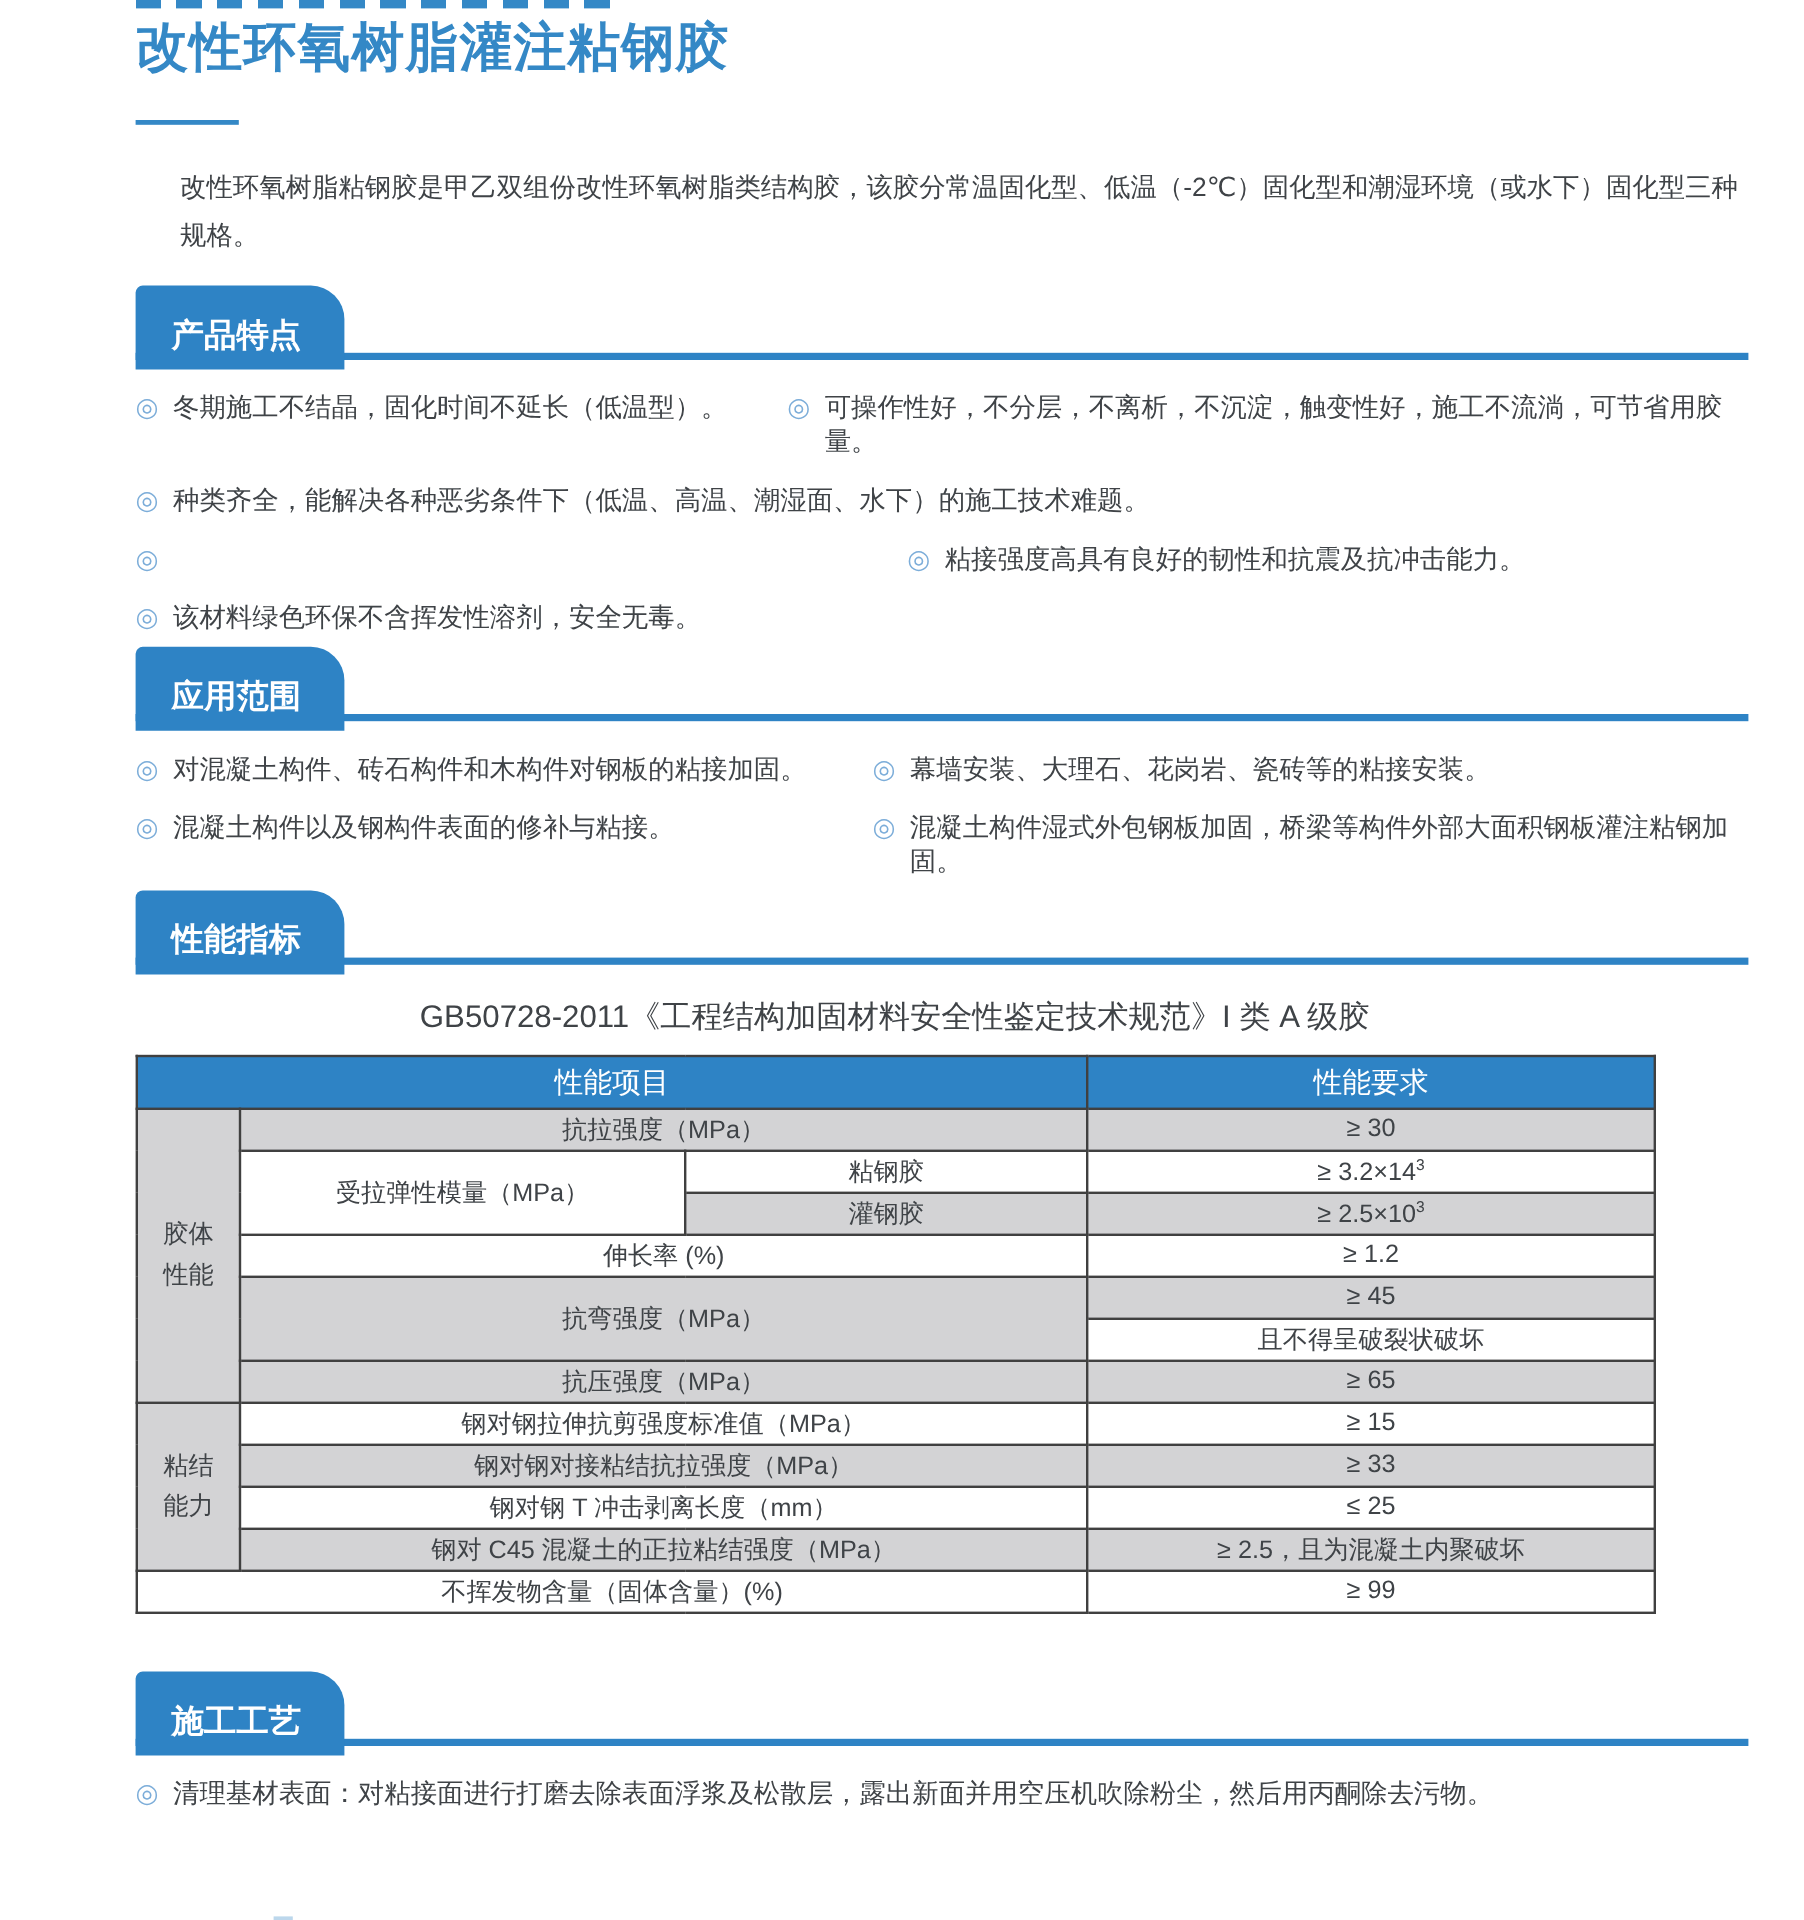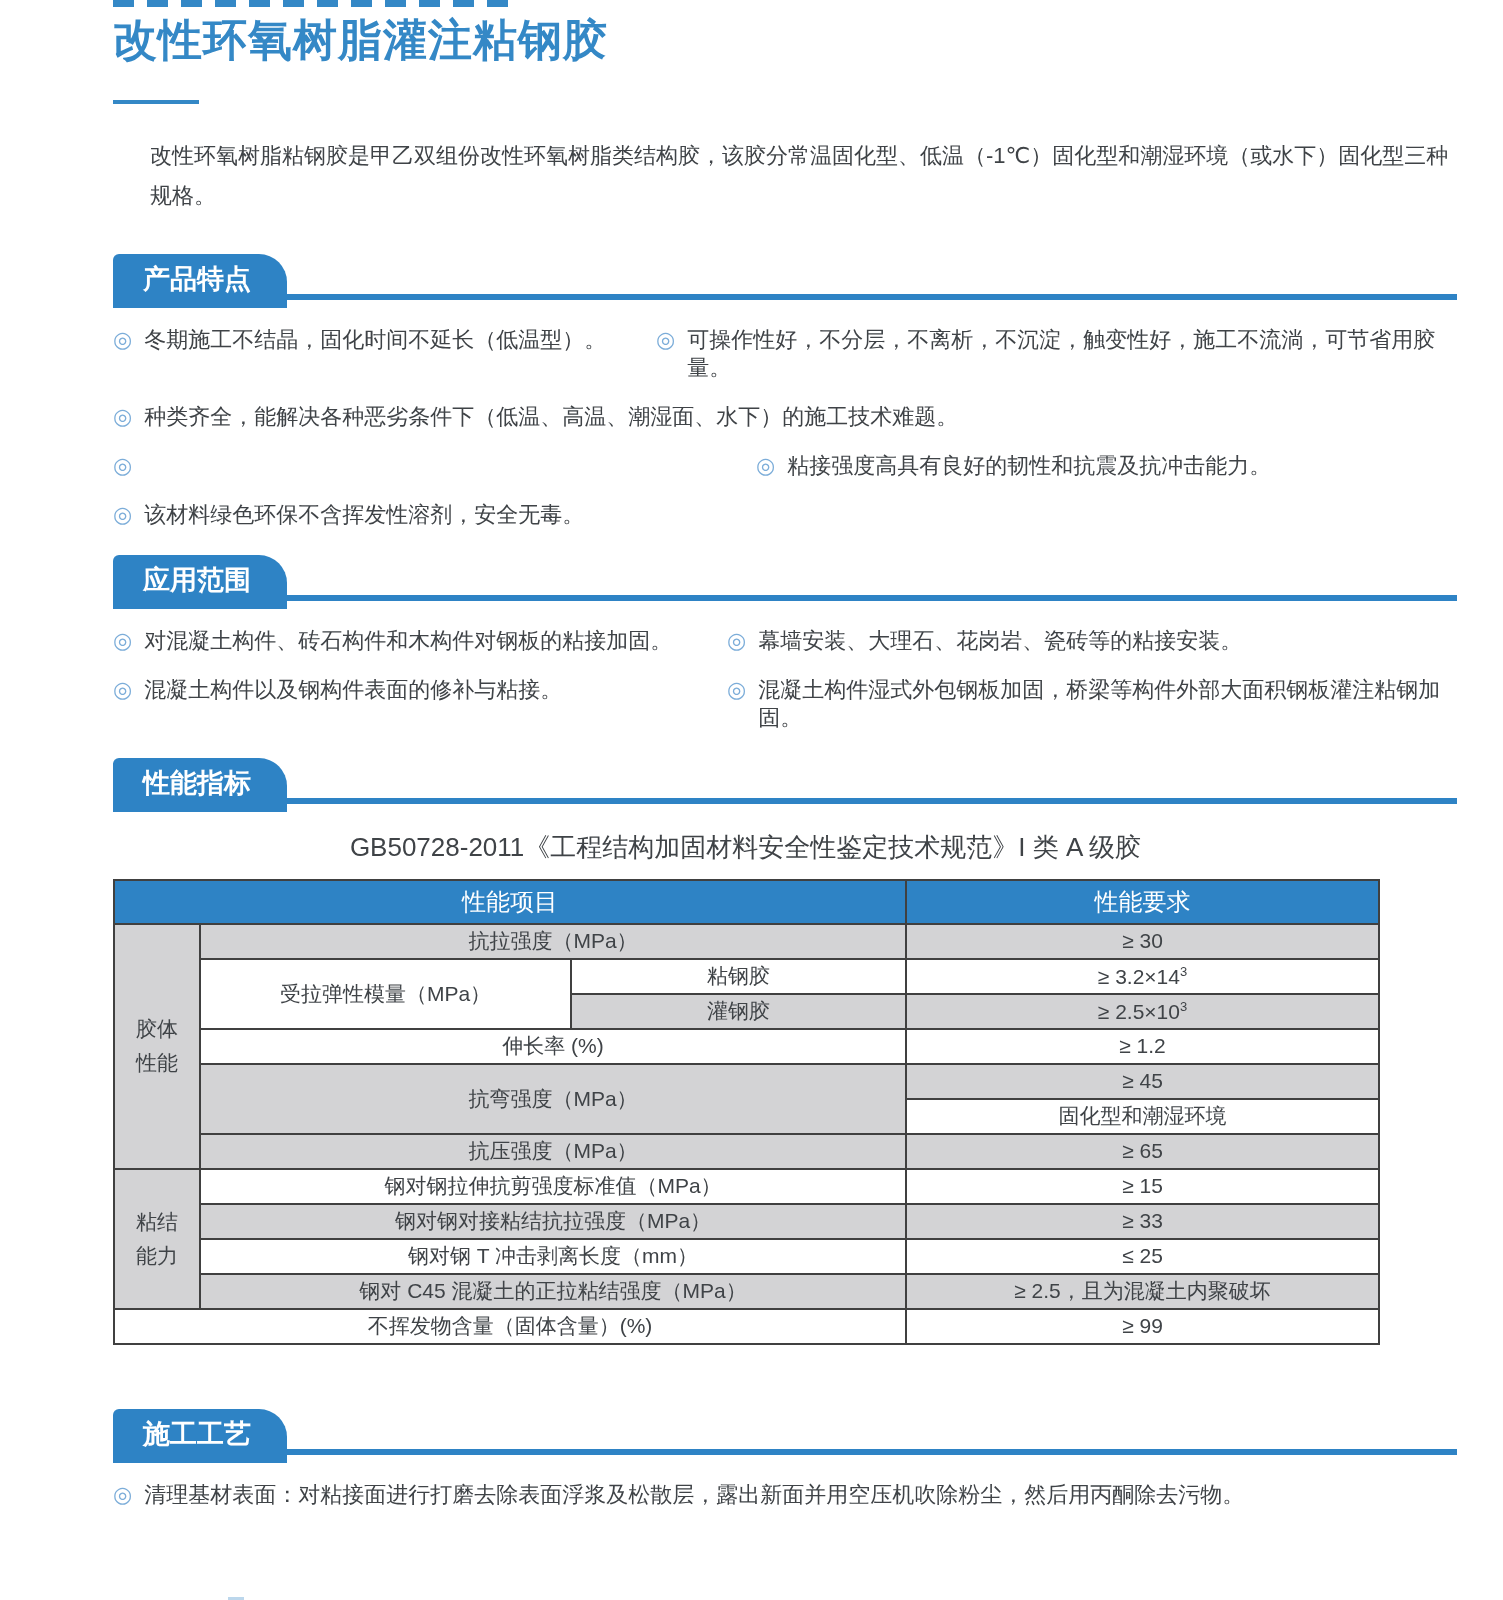"改性环氧树脂粘钢胶是甲乙双组份改性环氧树脂类结构胶，该胶分常温固化型、低温（-1" p { text: -1 -> -2 }
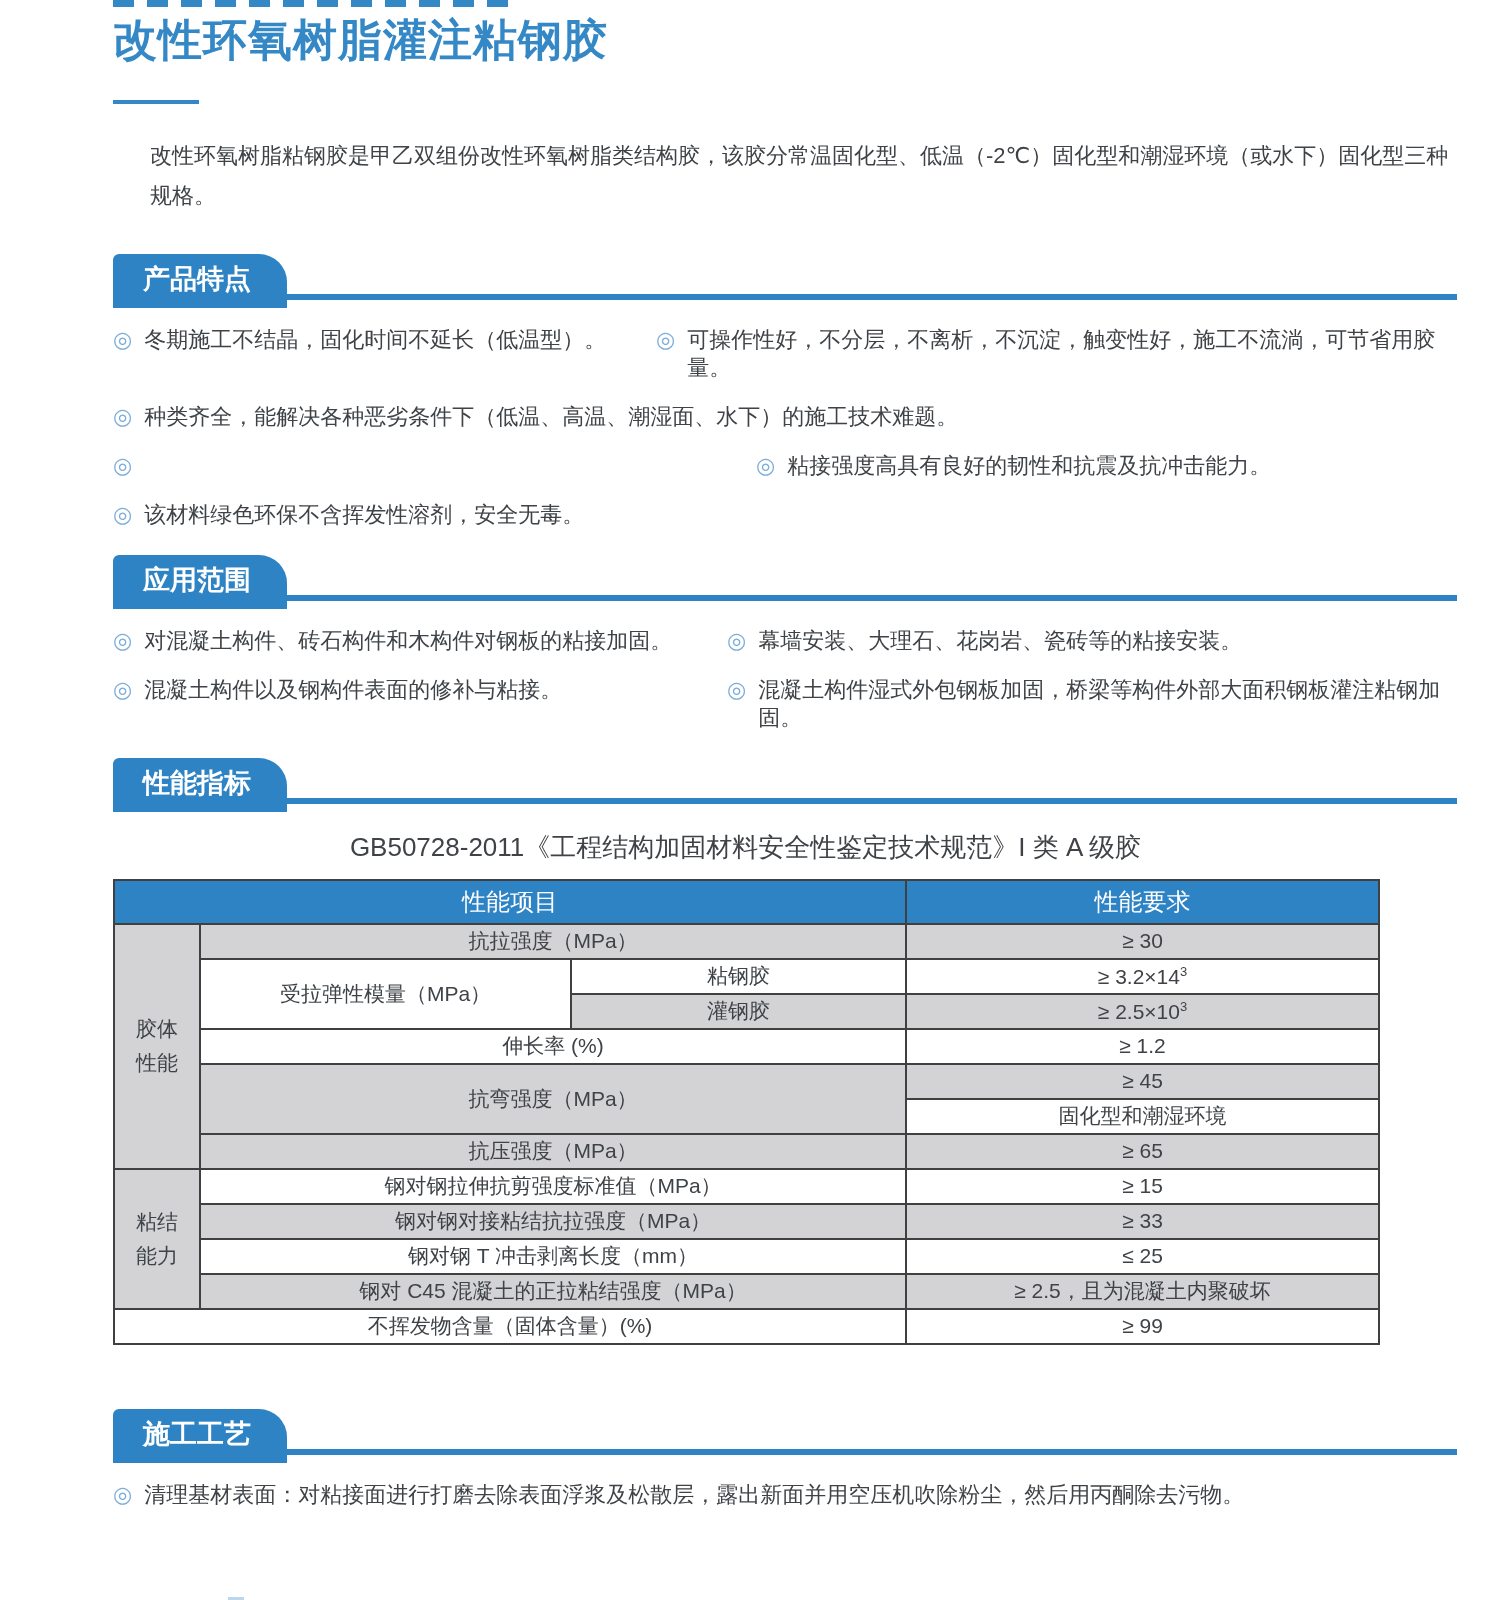"产品特点" .section-head .tab { padding: 9px 36px 13px 30px -> 25px 36px 13px 30px }
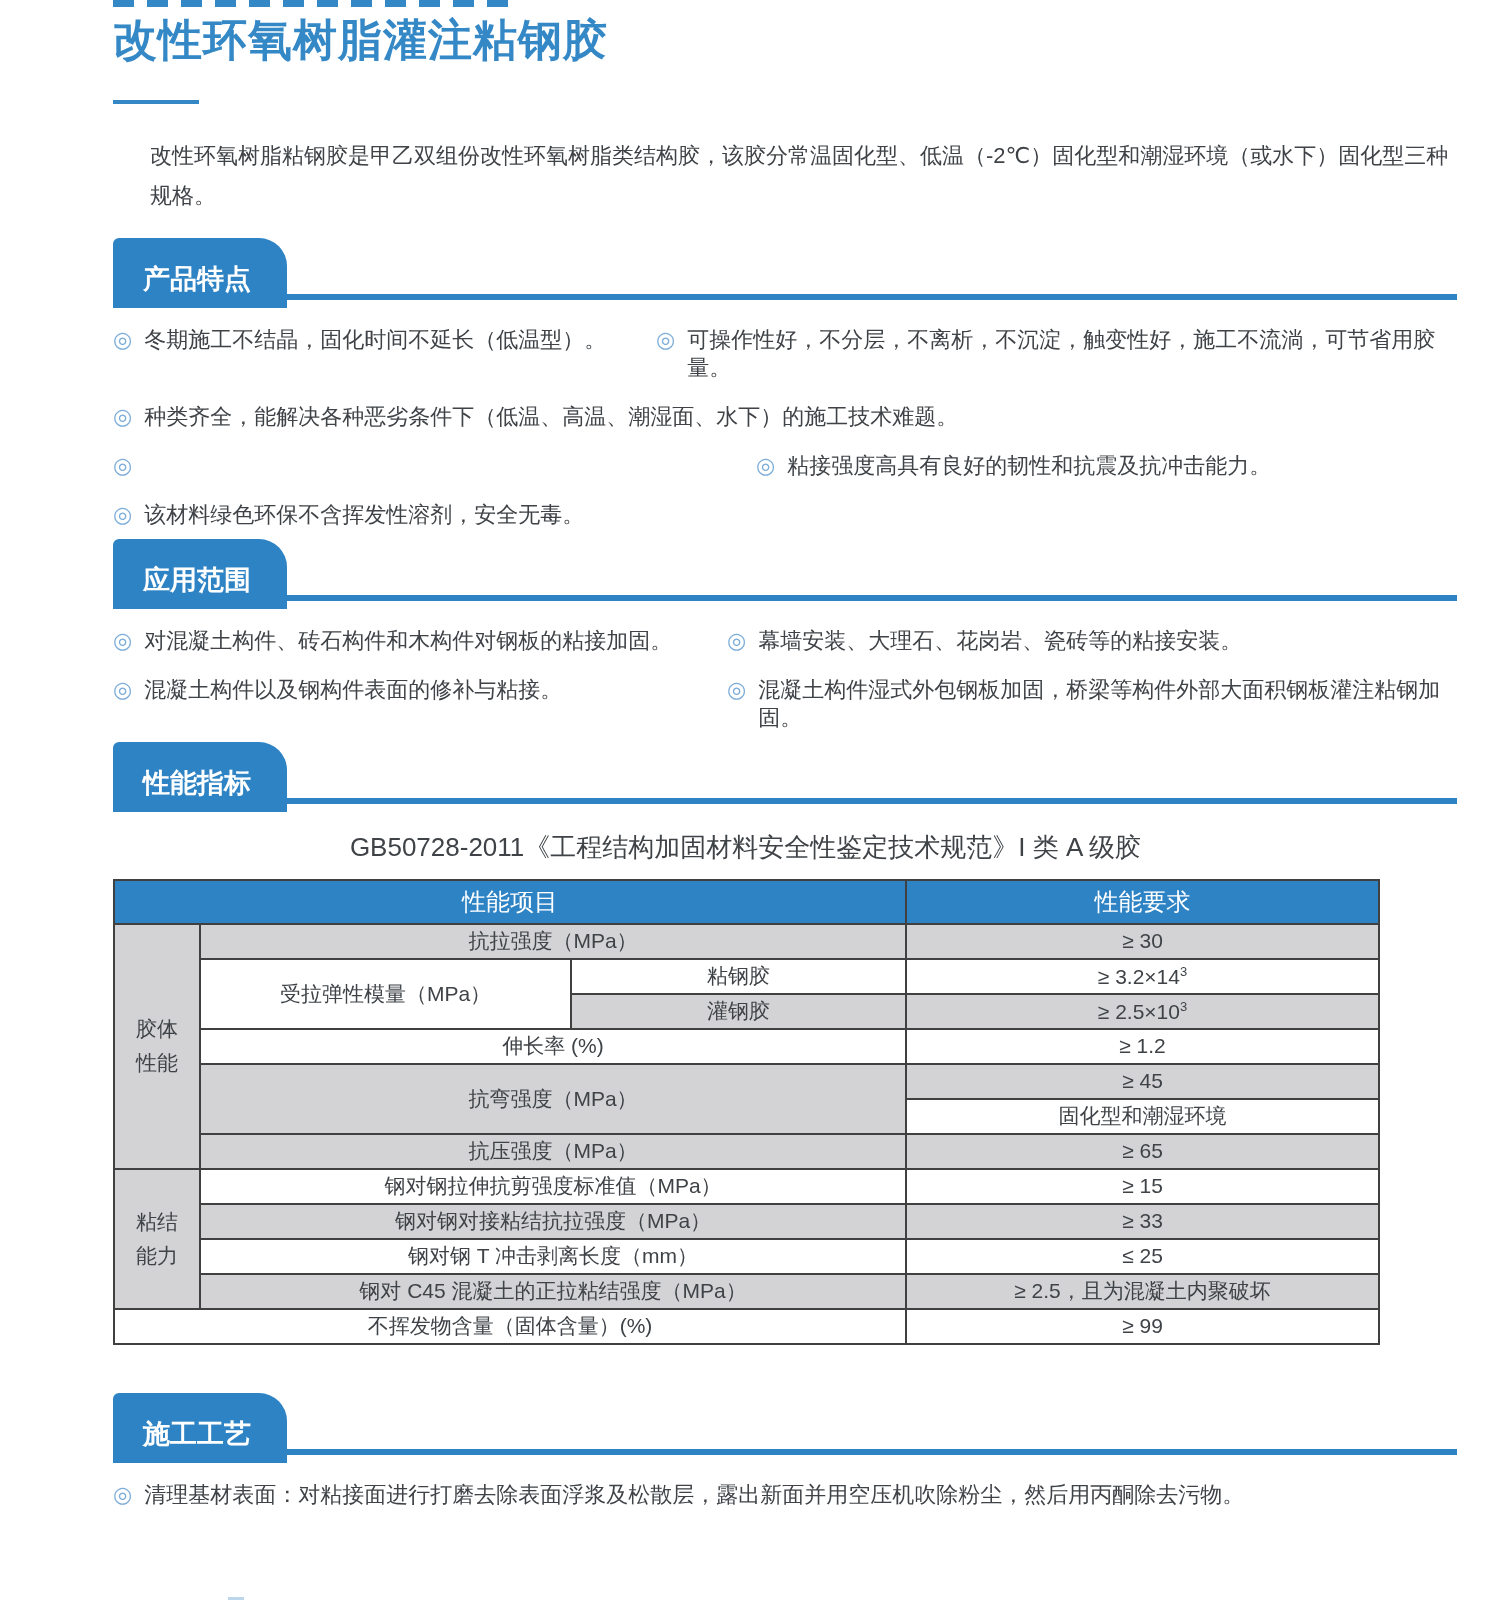"固化型和潮湿环境" td { text: 固化型和潮湿环境 -> 且不得呈破裂状破坏 }
